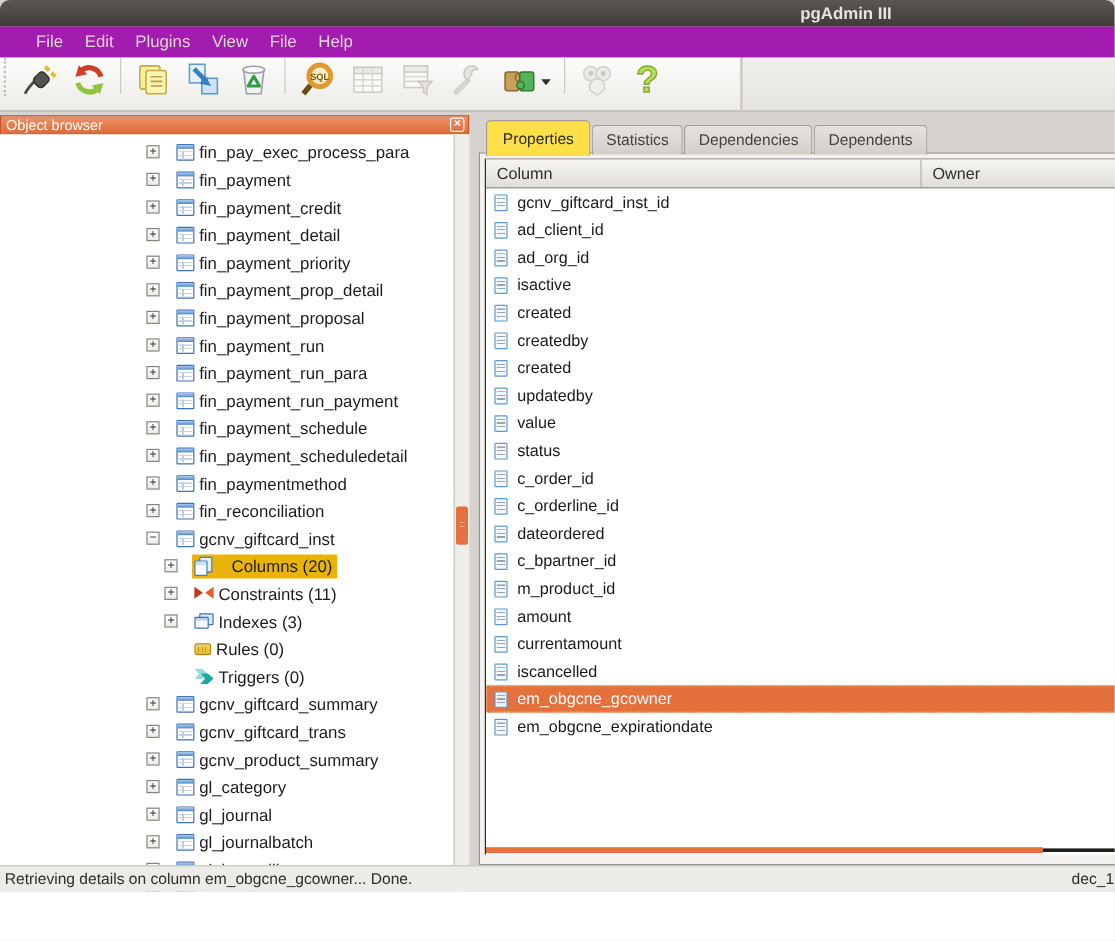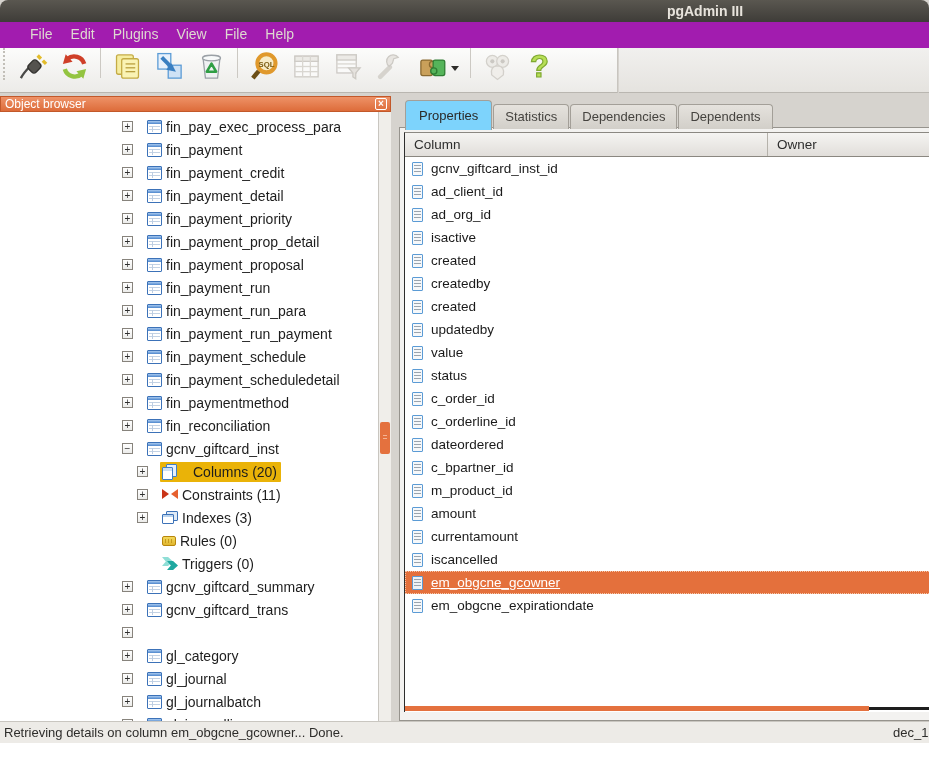"Properties" .tab.active { background: #7dd3fc -> #fde047 }
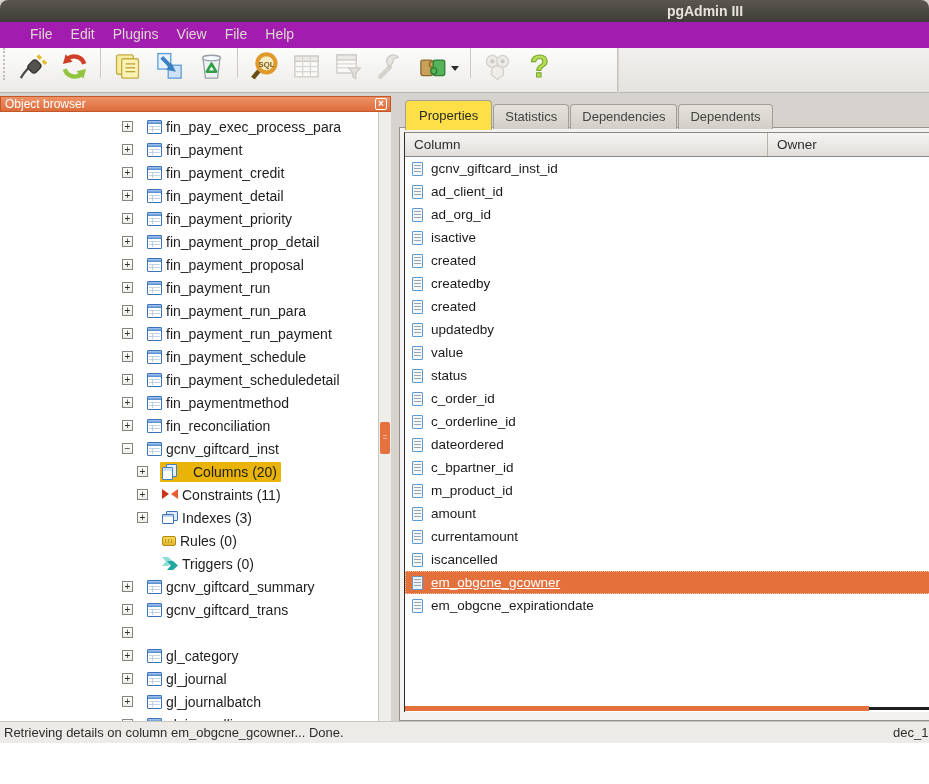"em_obgcne_gcowner" .list-row.selected .row-label { text-decoration: underline -> none }
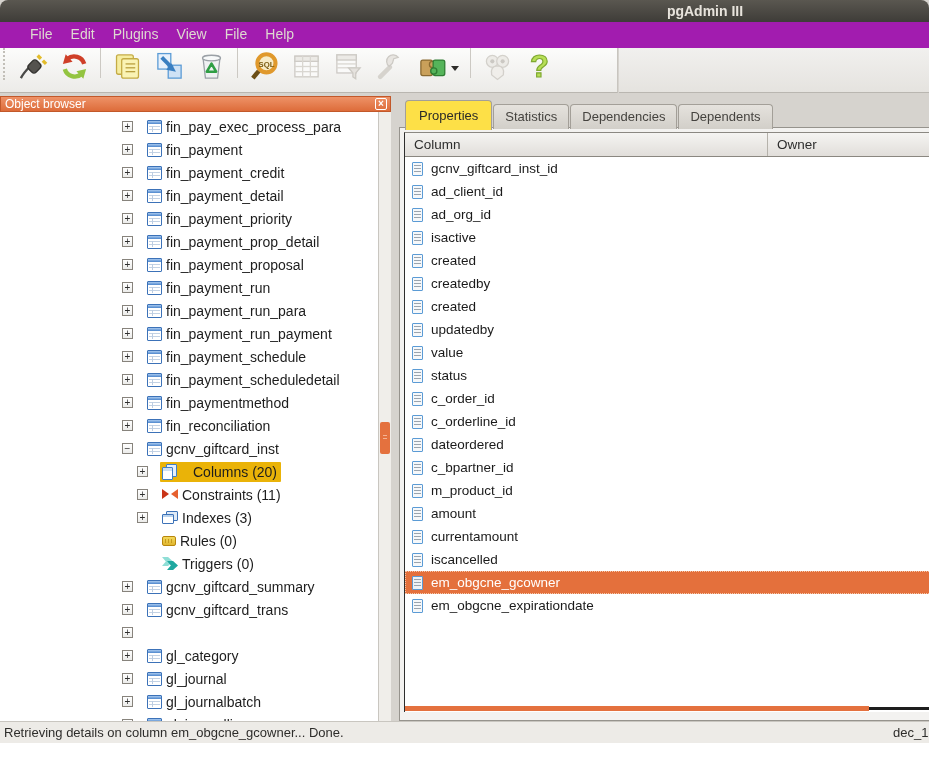"gcnv_product_summary" span.tr-inner { html: none -> <span> <span></span> <span>gcnv_product_summary</span> </span> }
